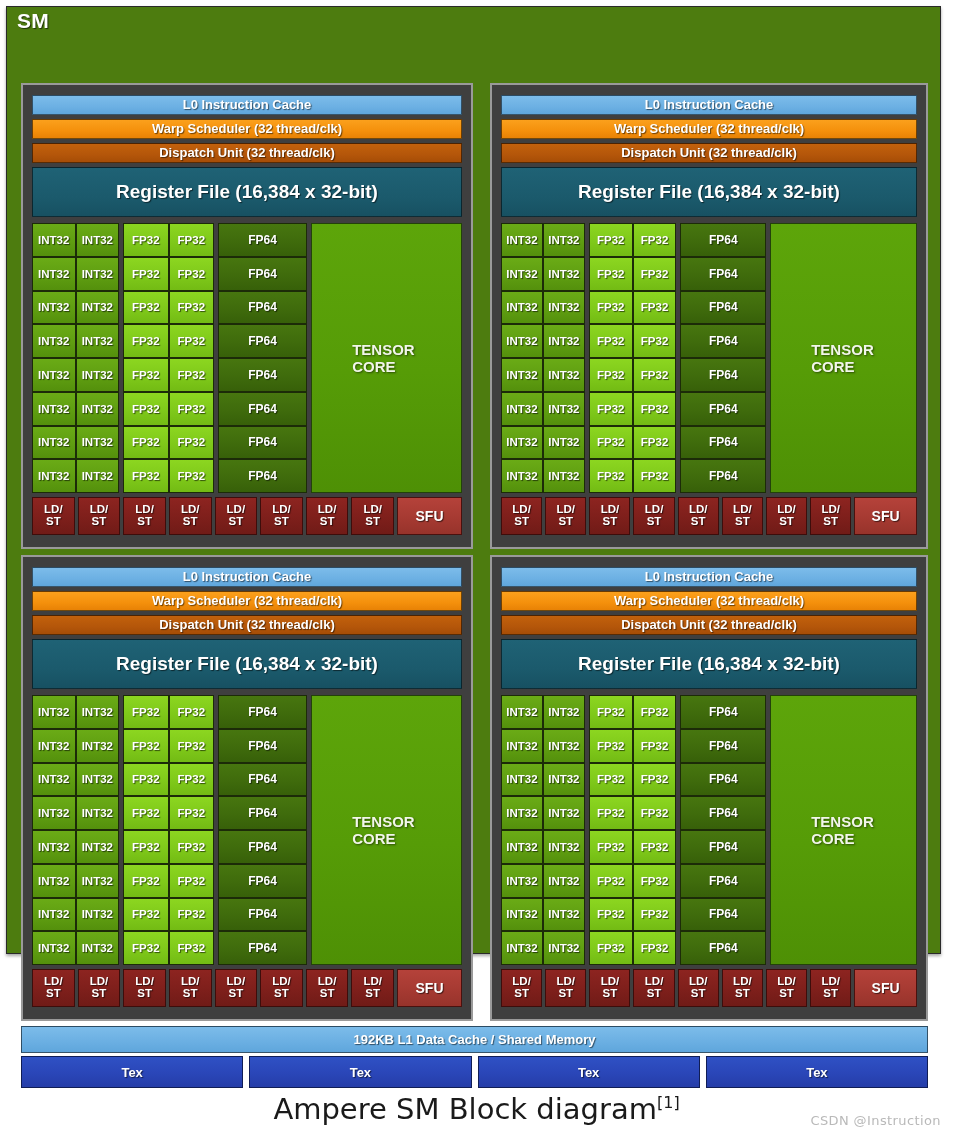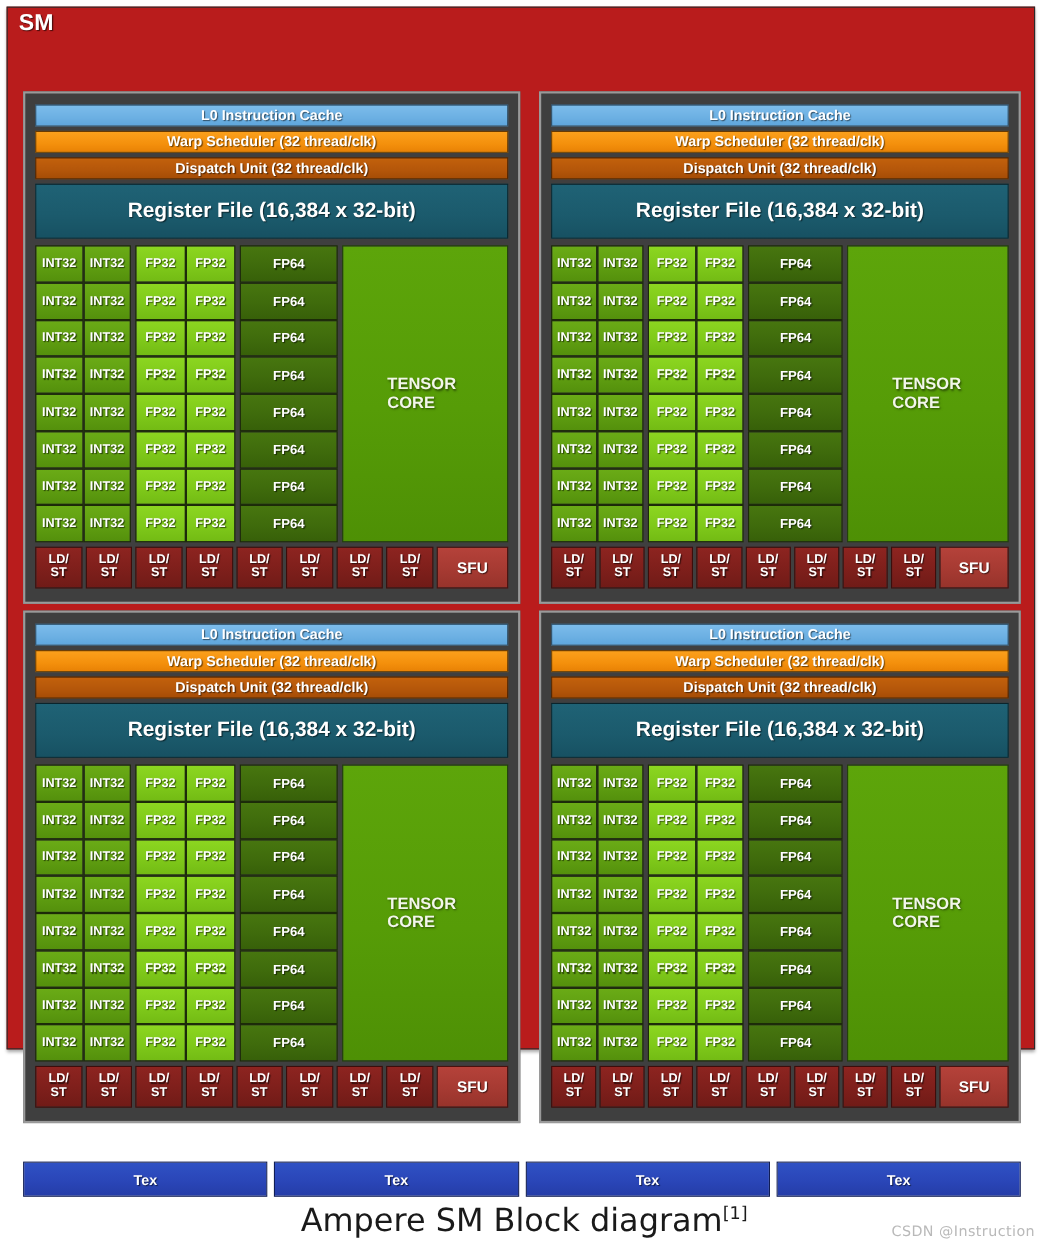"SM" #sm-root { background: #b91c1c -> #4d7c0f }
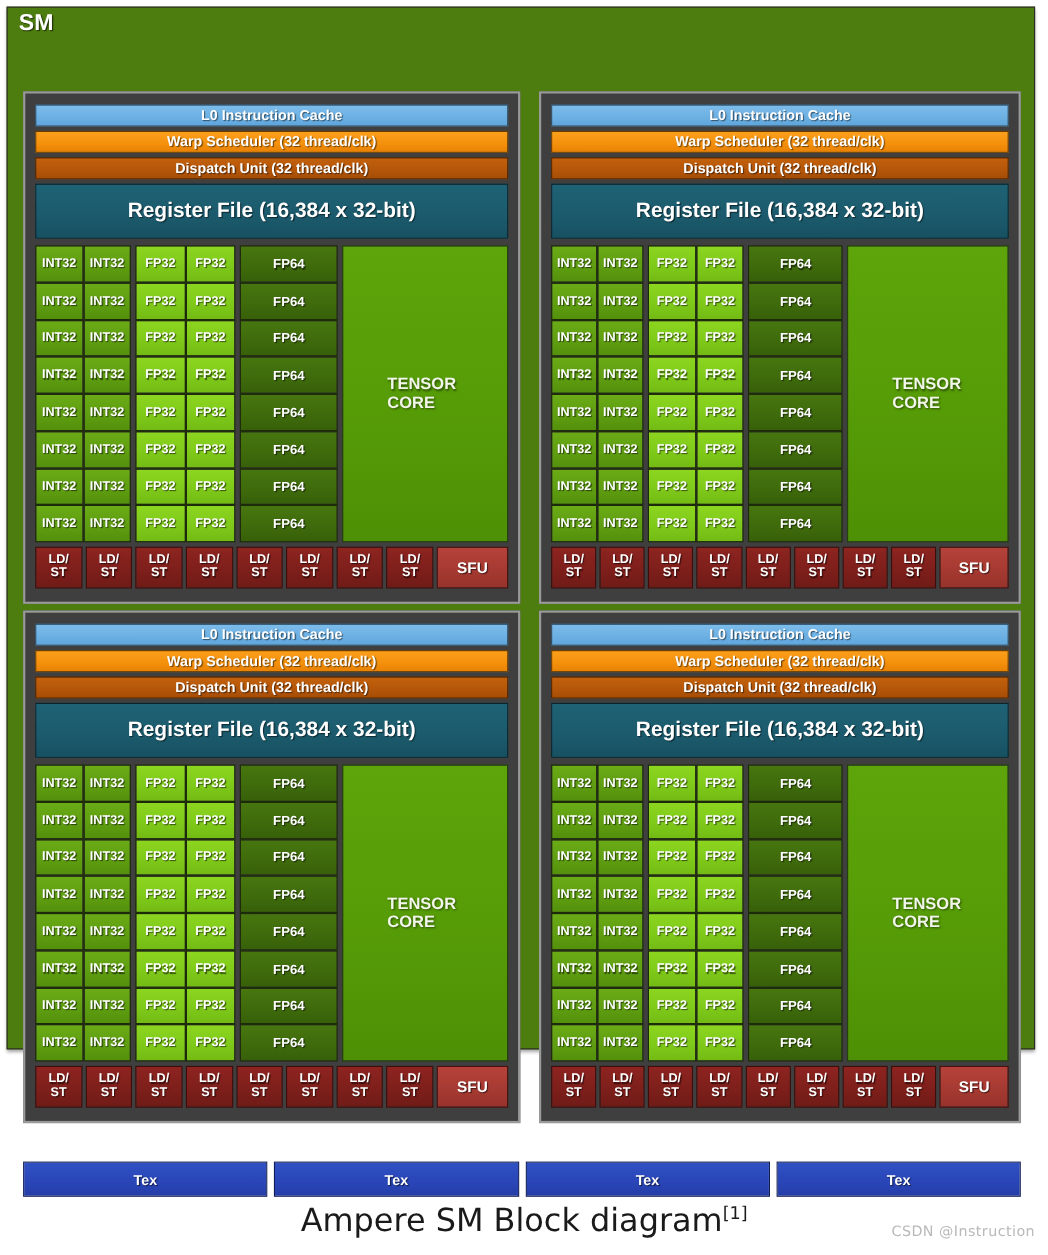"192KB L1 Data Cache /" div.blk { html: none -> <div>192KB L1 Data Cache / Shared Memory</div> }
